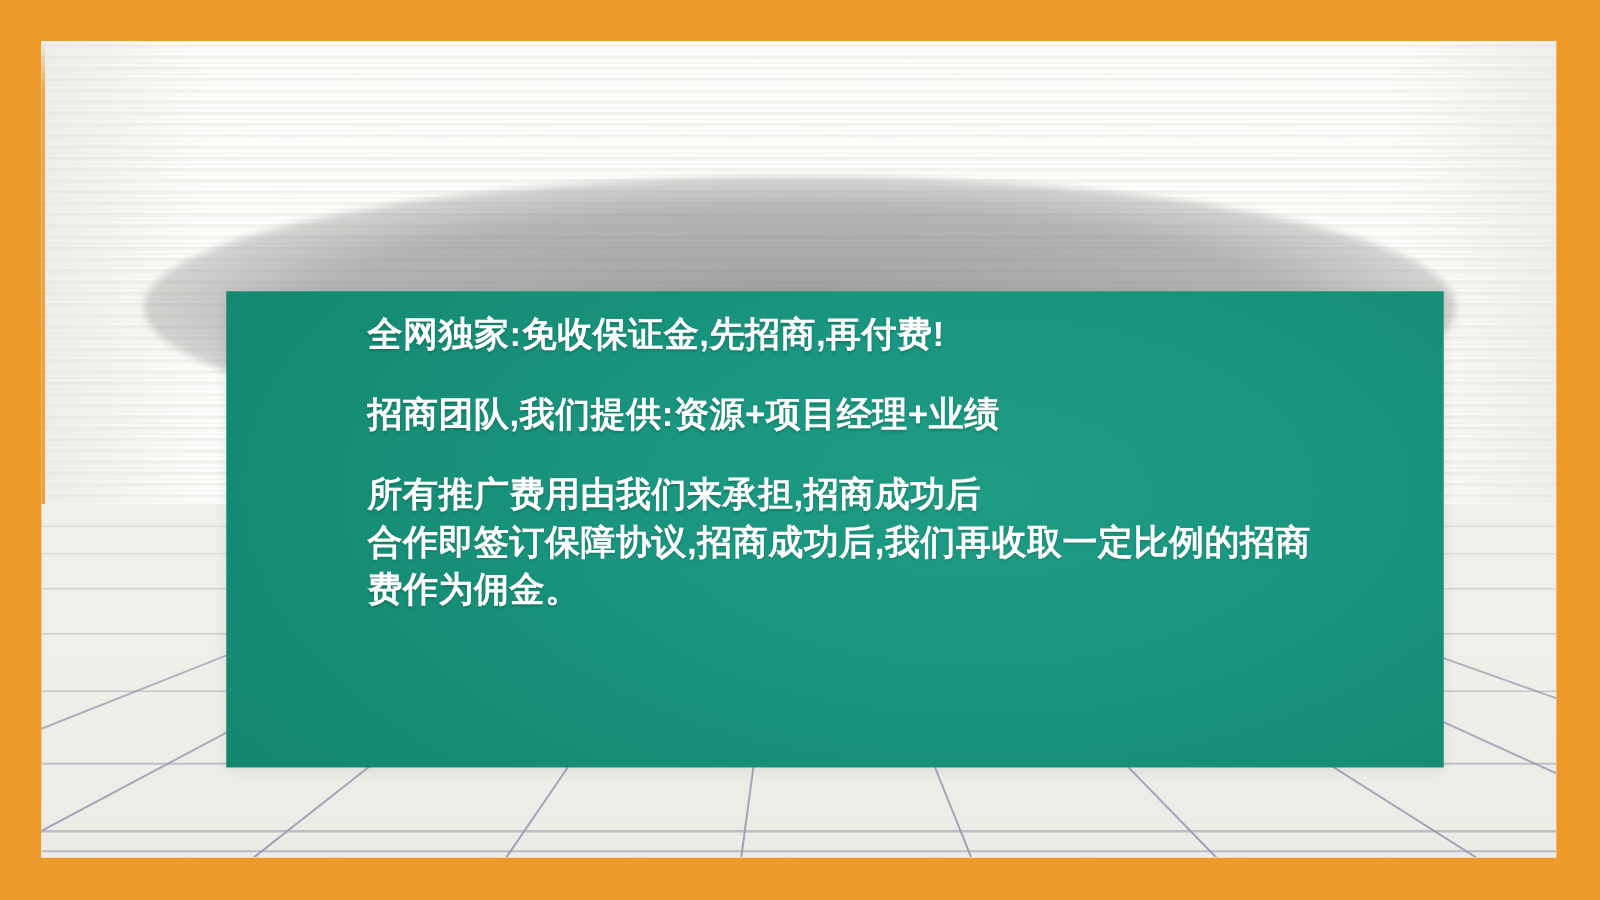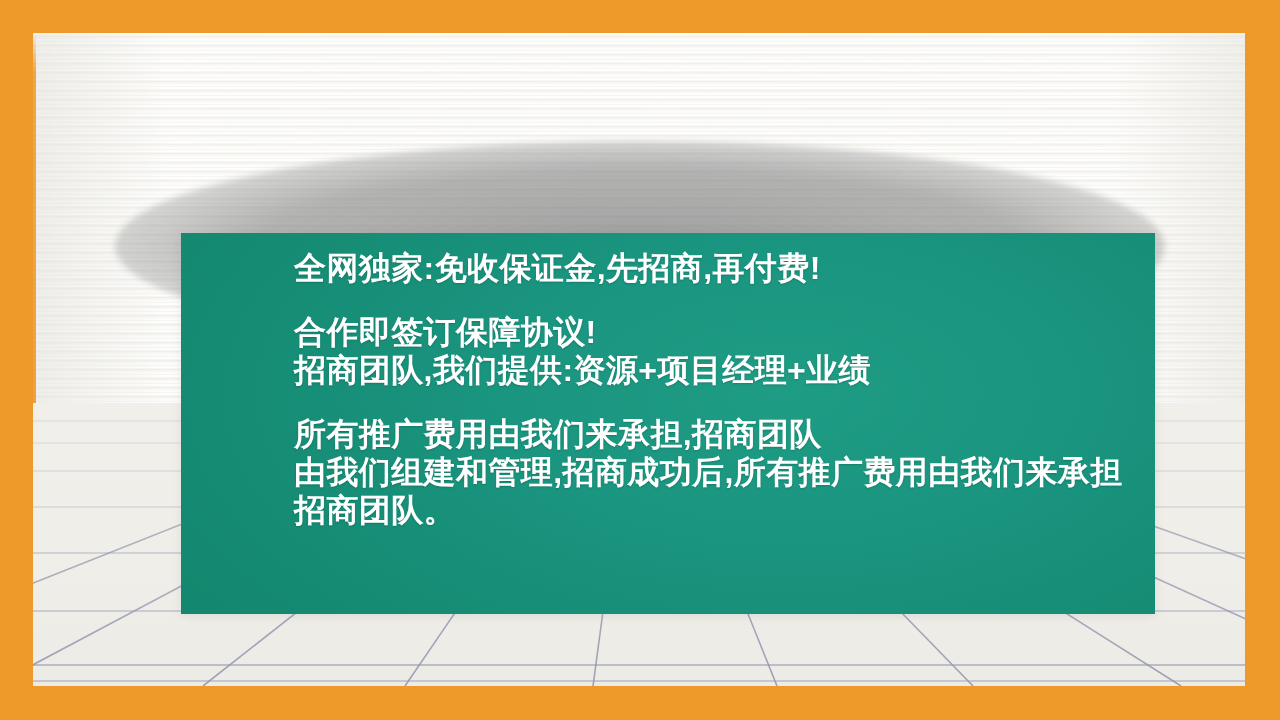"全网独家:免收保证金,先招商,再付费!" .line { font-size: 32px -> 28px }
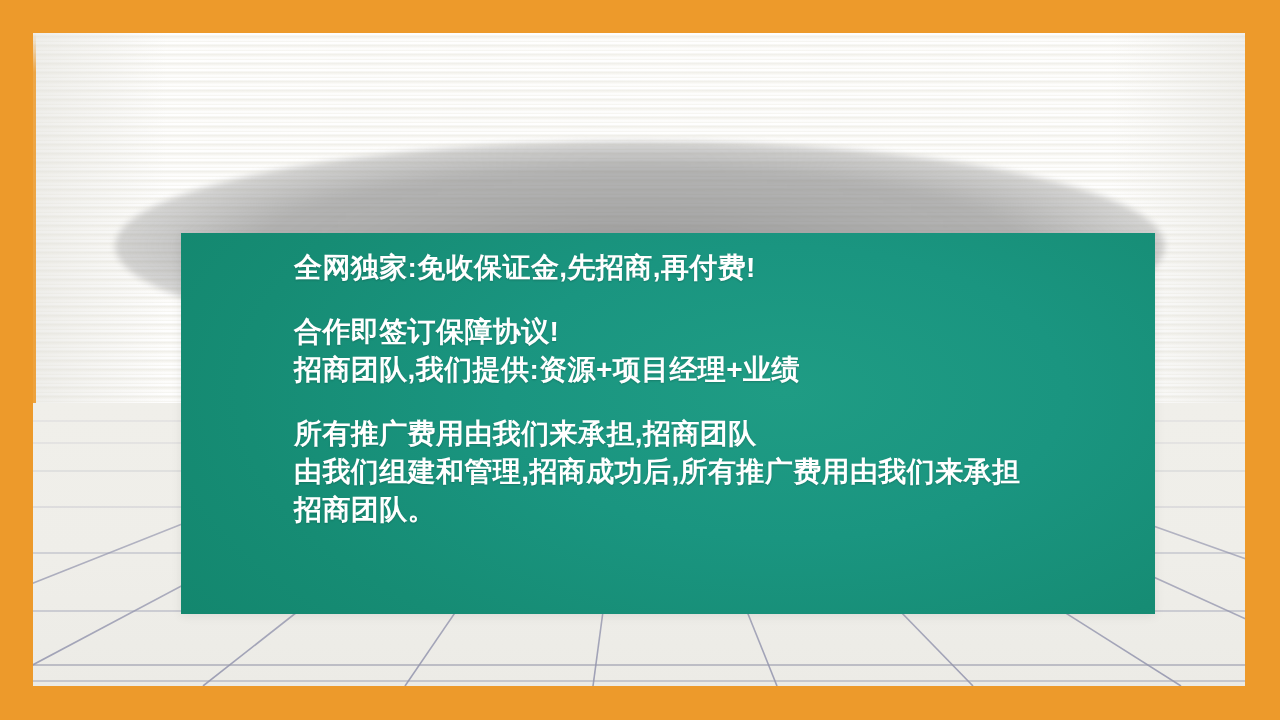"合作即签订保障协议!" div.line { html: <div>合作即签订保障协议!</div> -> none }
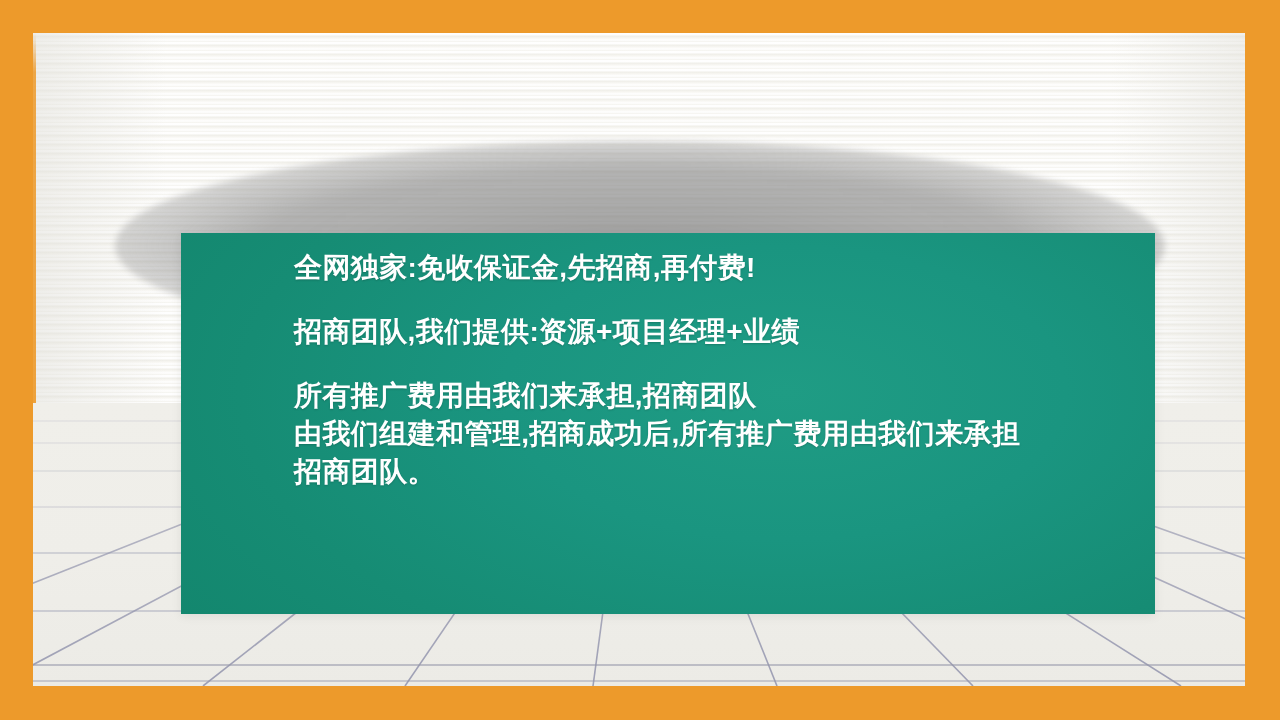"所有推广费用由我们来承担,招商团队" div.line { text: 团队 -> 成功后 }
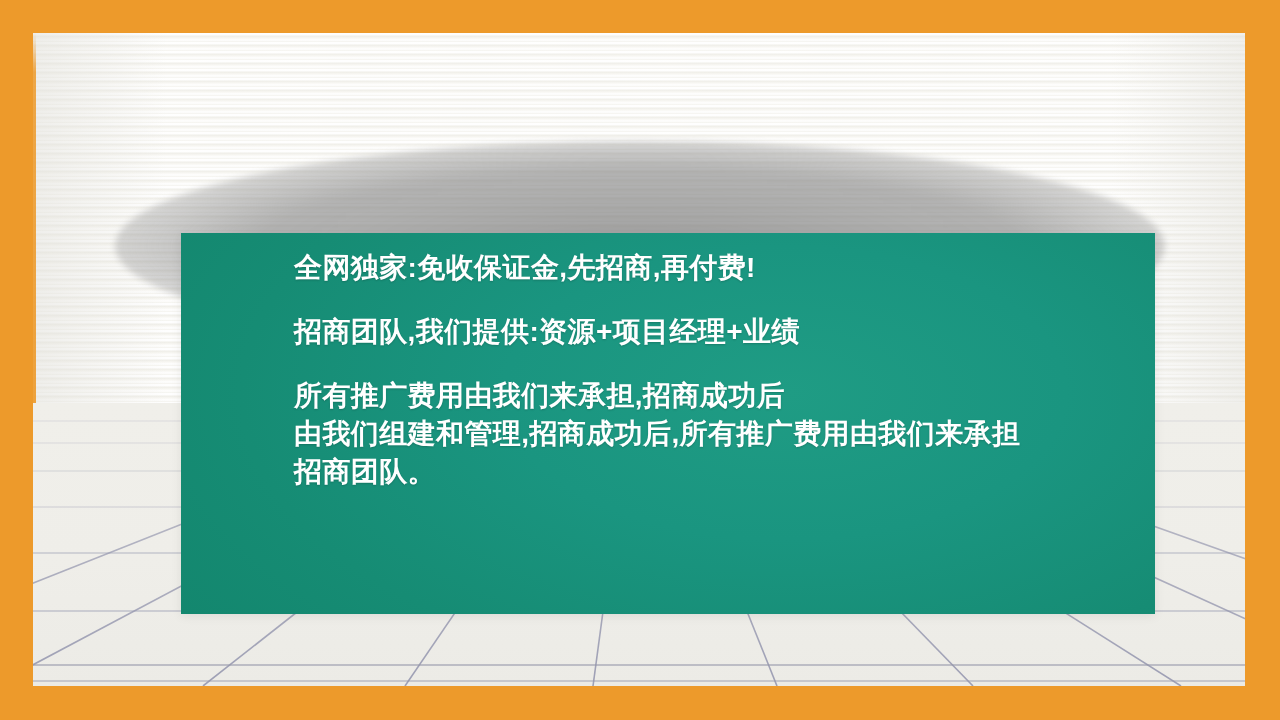"由我们组建和管理,招商成功后,所有推广费用由我们来承担" div.line { text: 由我们组建和管理,招商成功后,所有推广费用由我们来承担 -> 合作即签订保障协议,招商成功后,我们再收取一定比例的招商 }
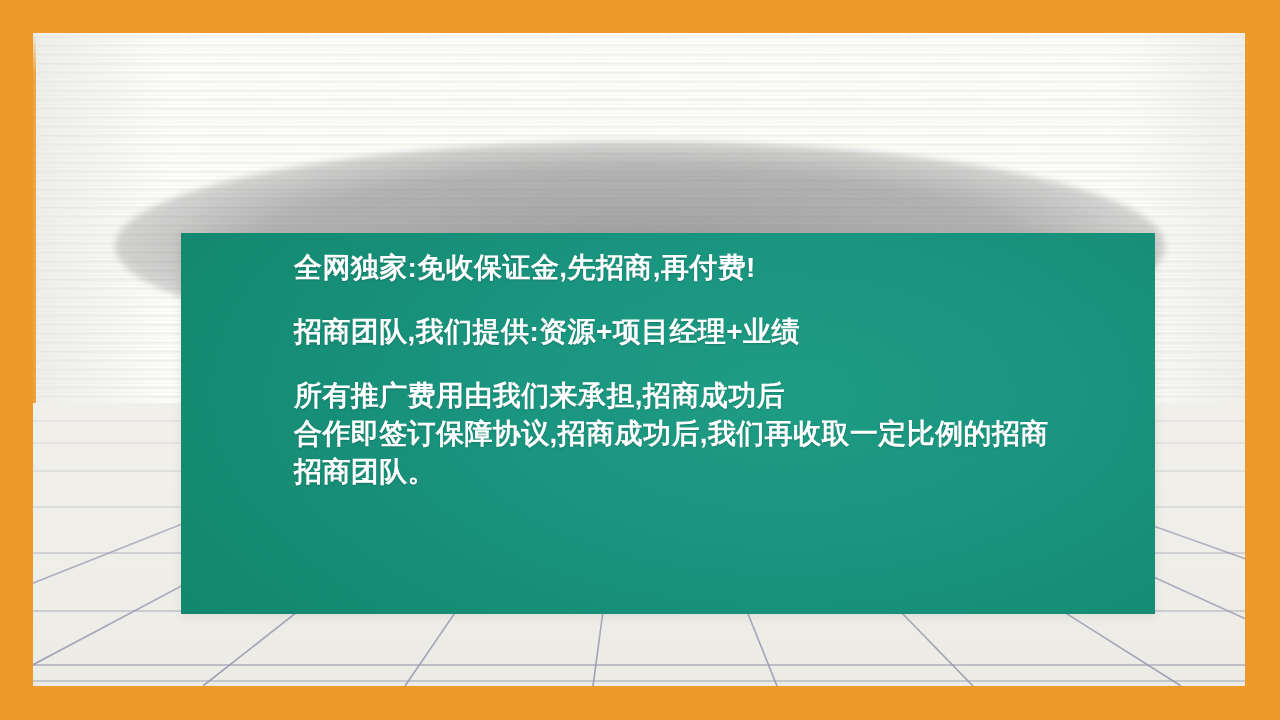"招商团队。" div.line { text: 招商团队 -> 费作为佣金 }
